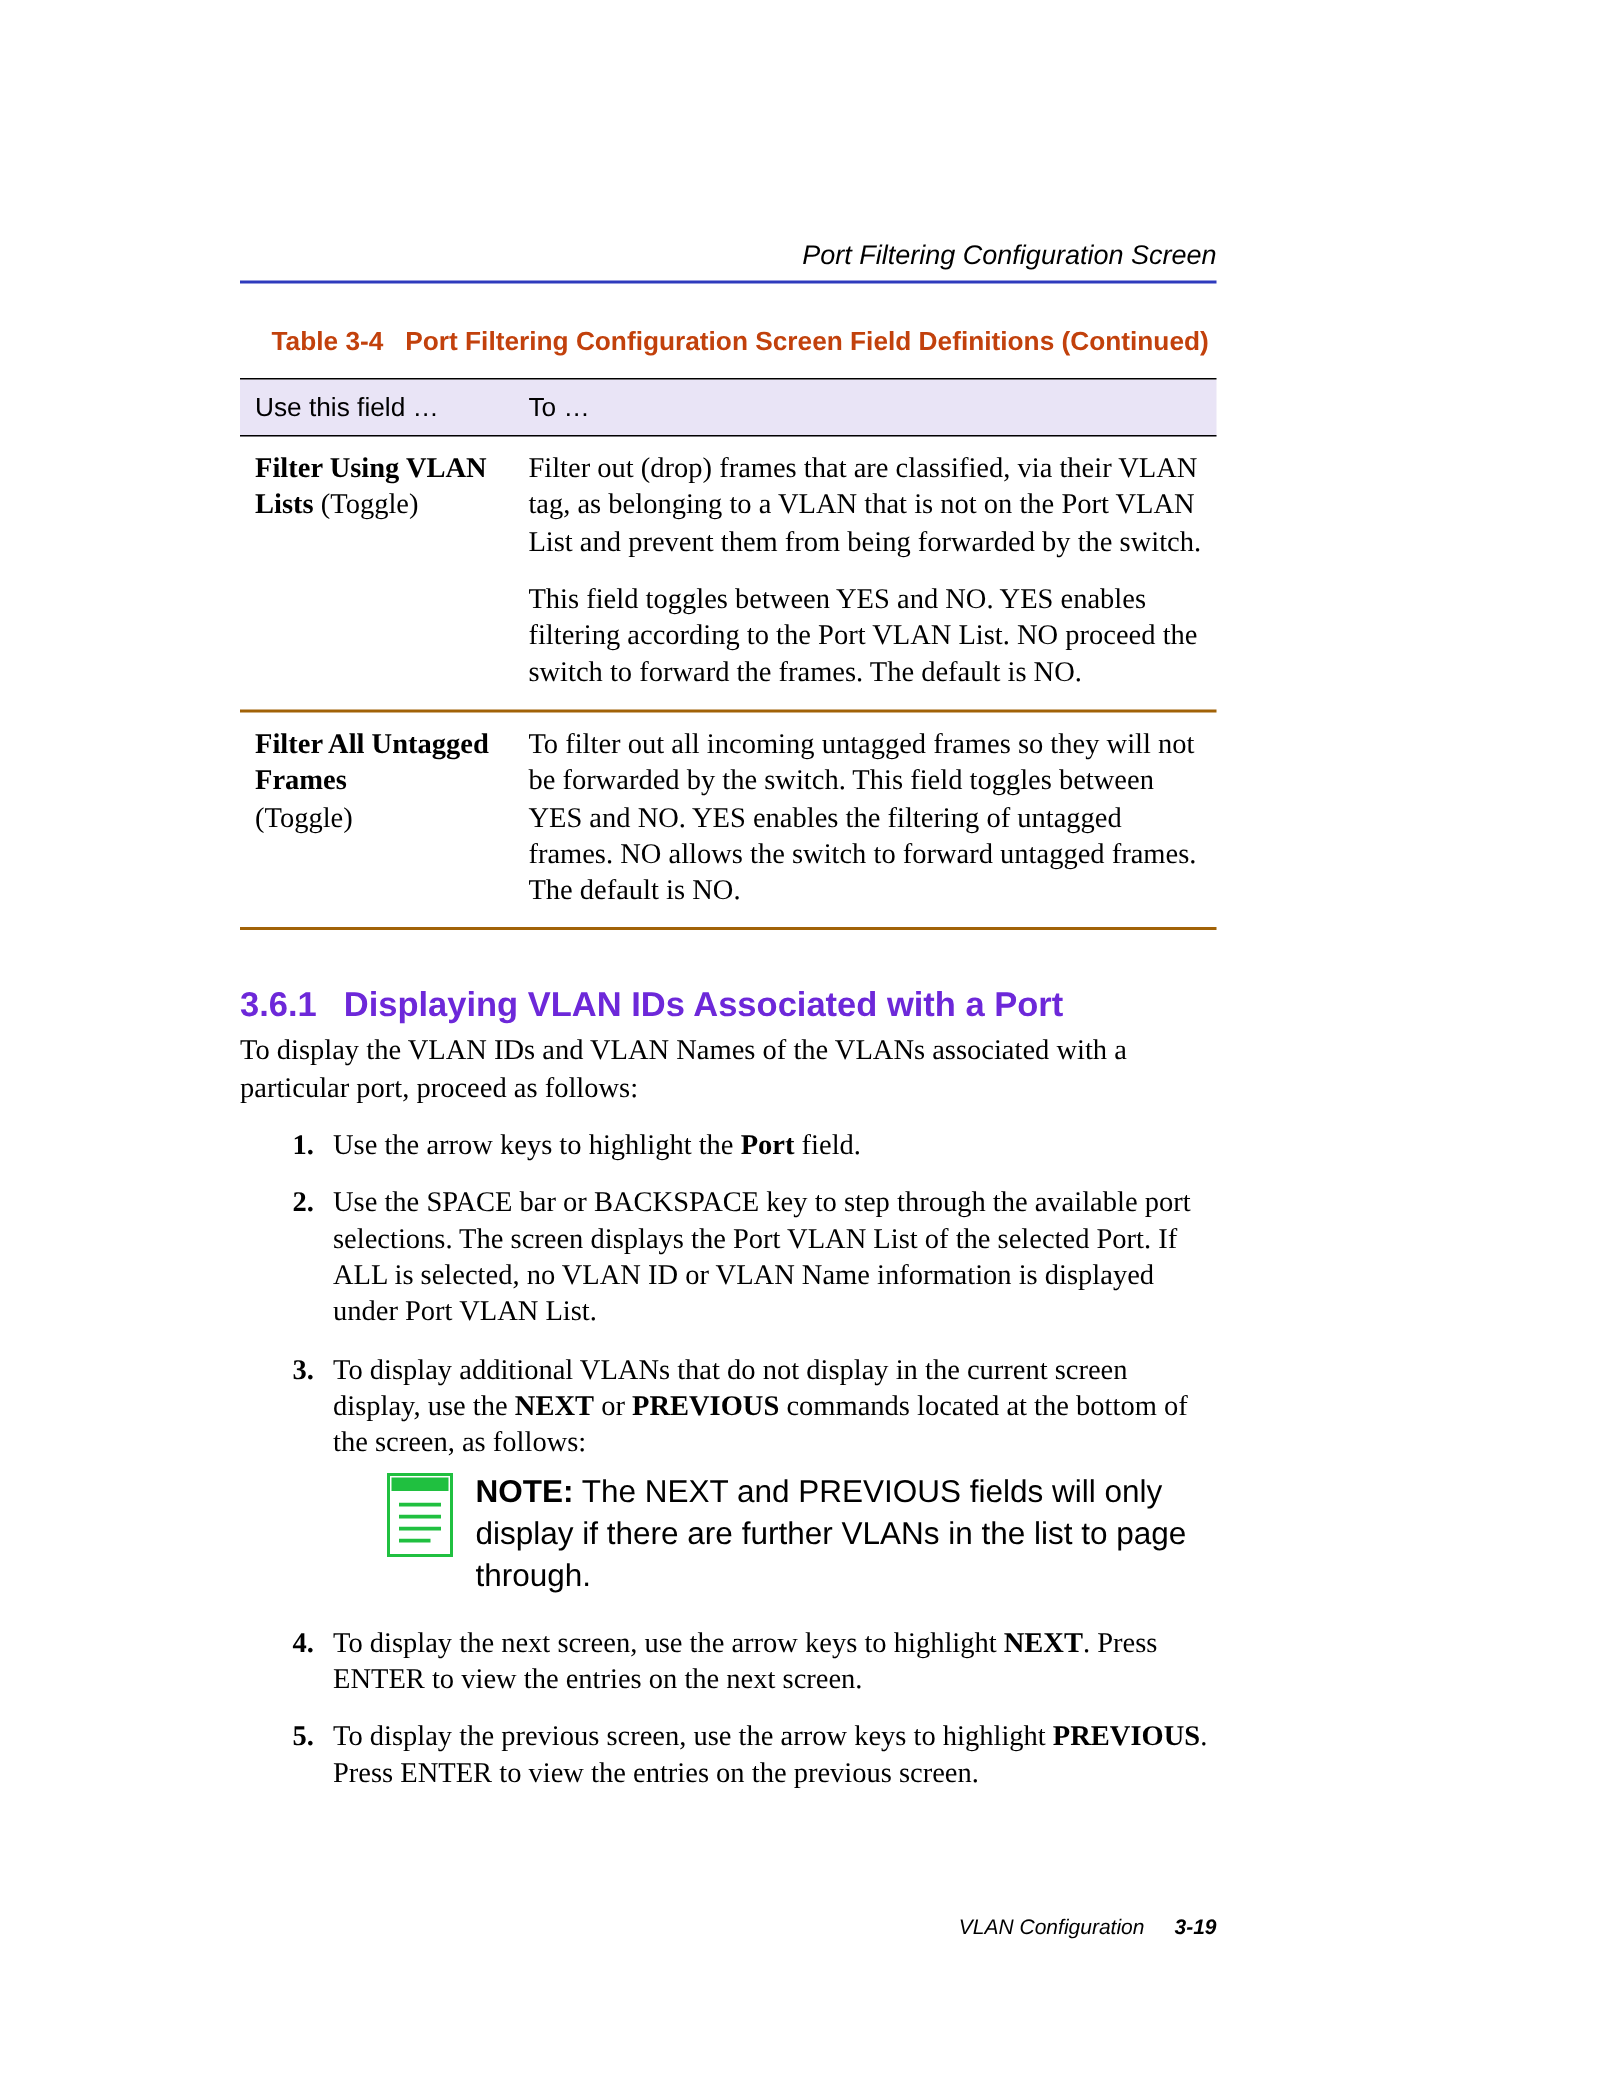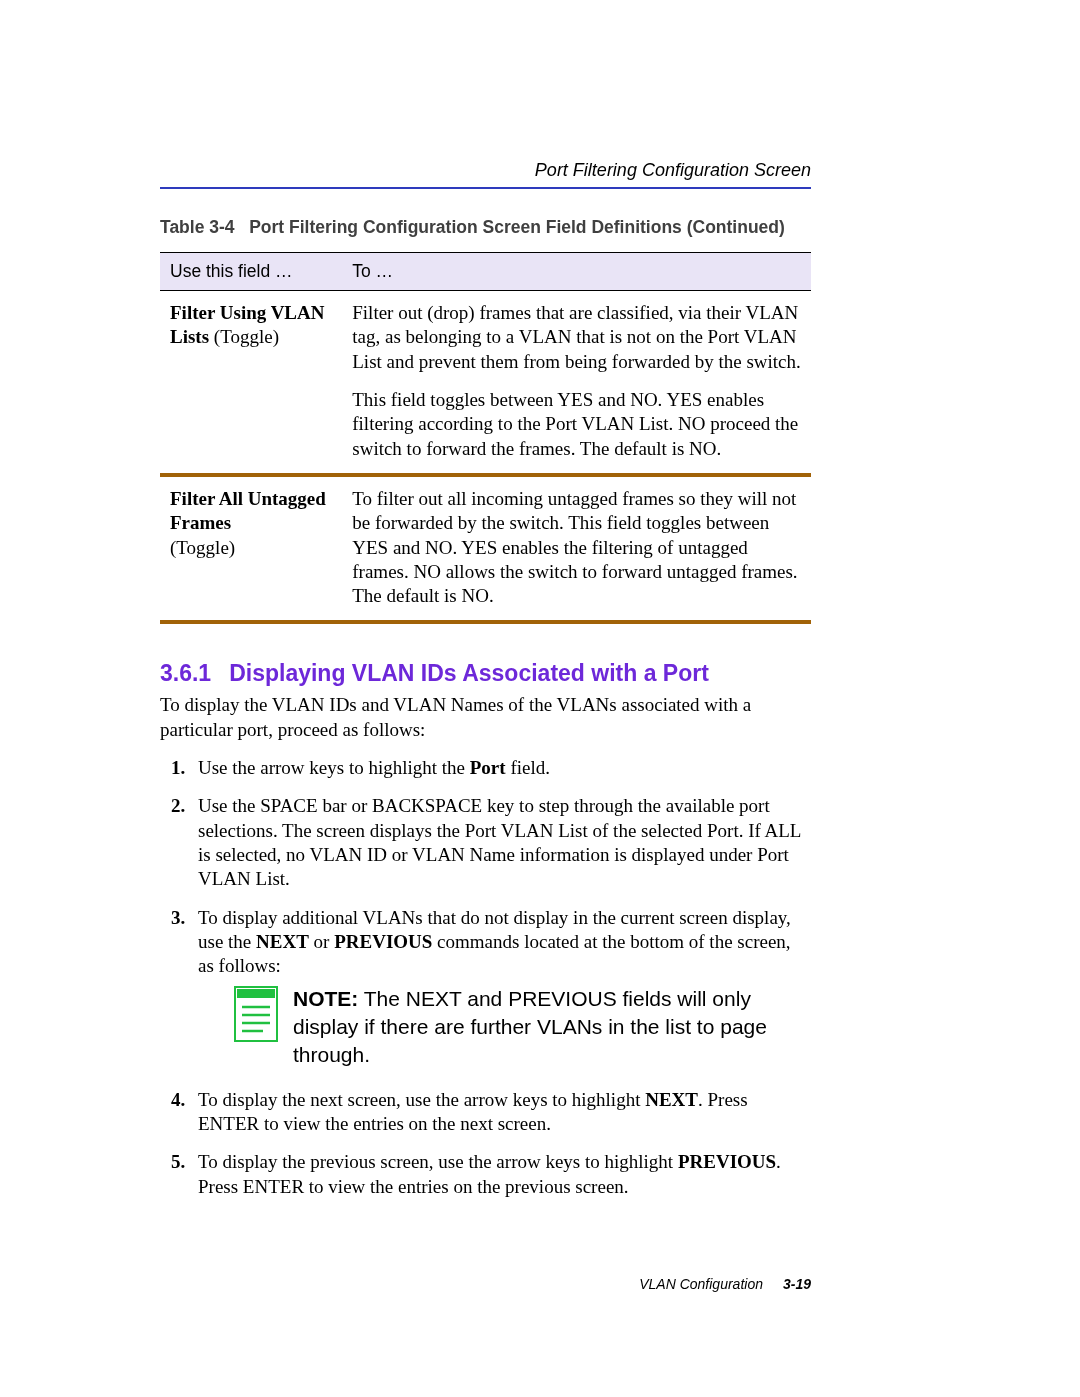"Table 3-4 Port Filtering Configuration" .table-caption { color: #404040 -> #c2410c; margin-left: none -> 21px }
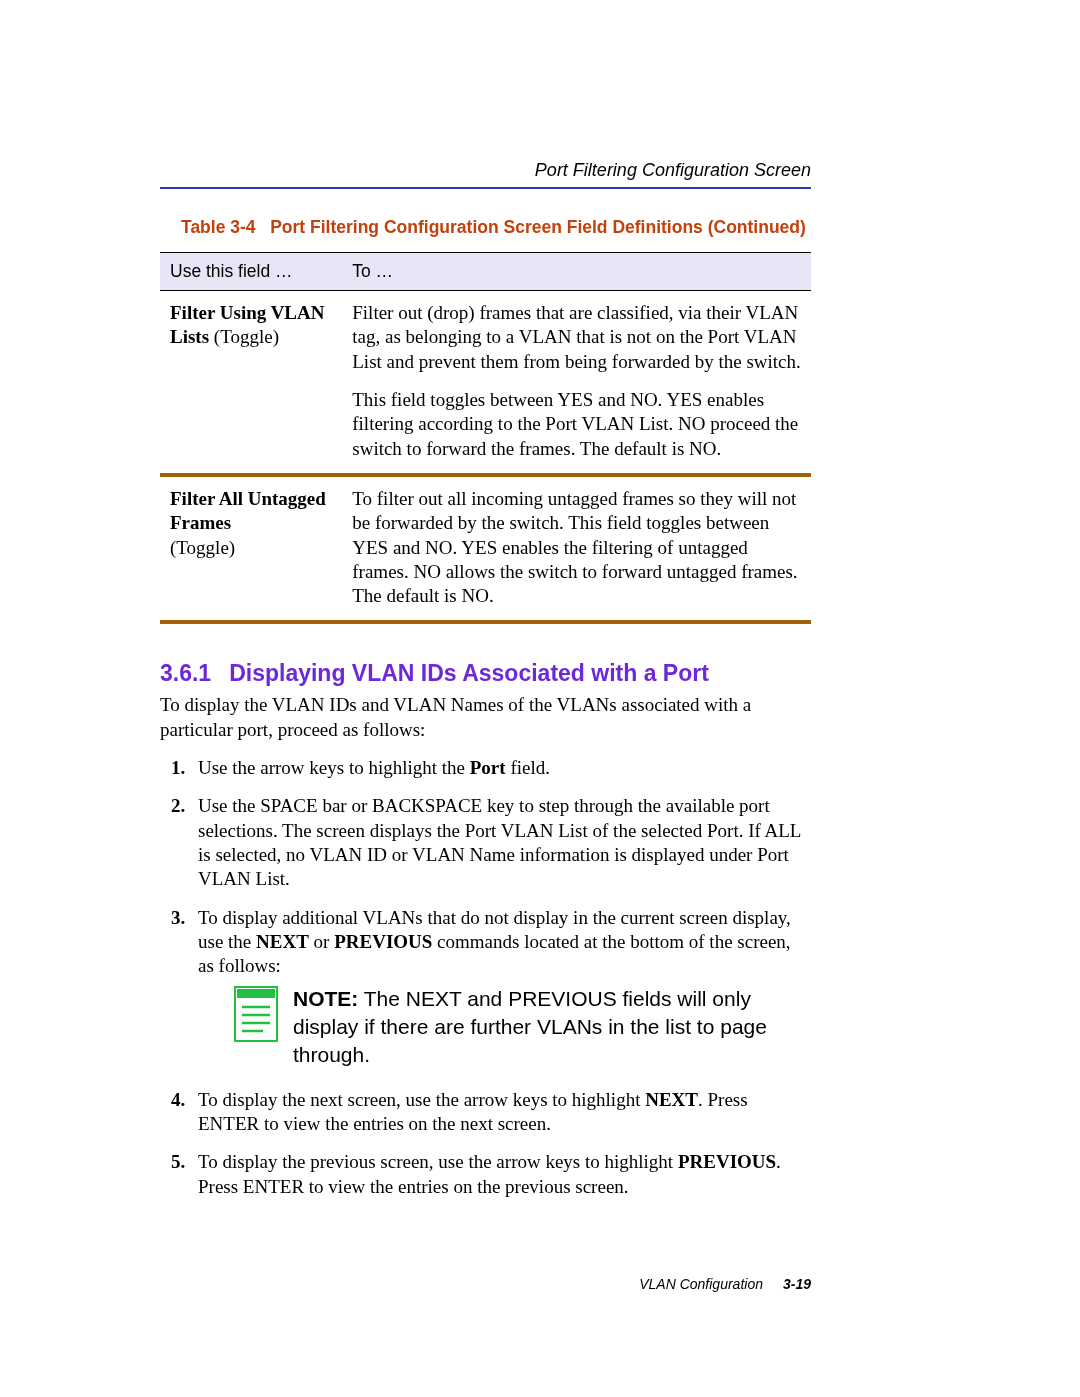"Filter Using VLAN Lists (Toggle)" table.def td { border-bottom: 4px solid #a16207 -> 2px solid #a16207 }
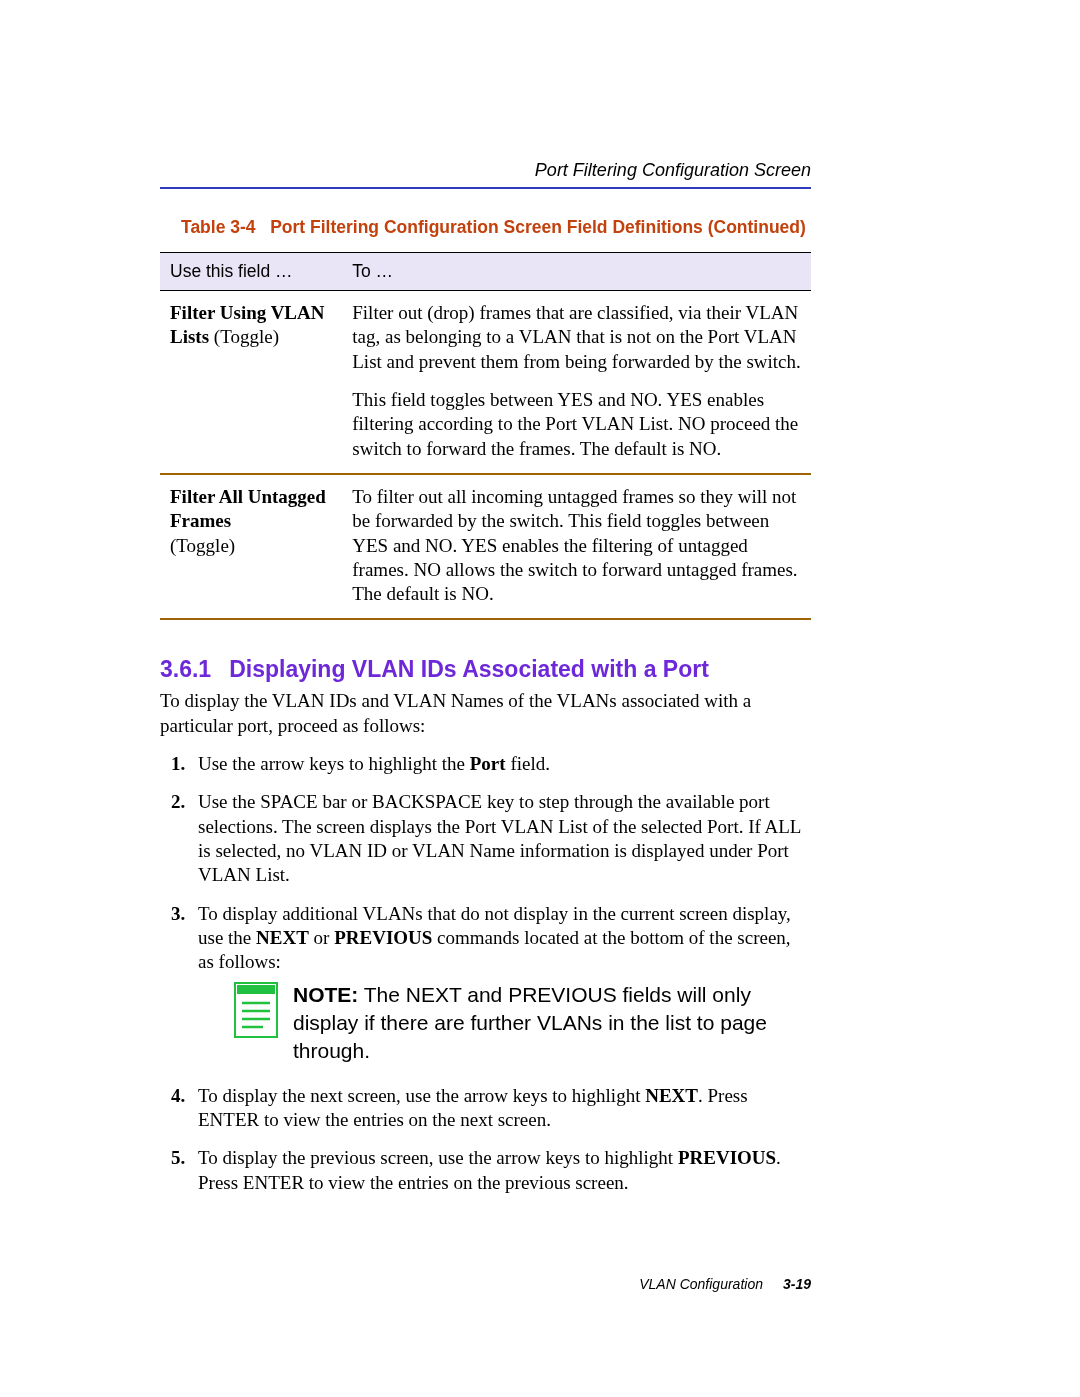"Use the arrow keys to" ol.steps > li { margin-left: none -> 24px }
